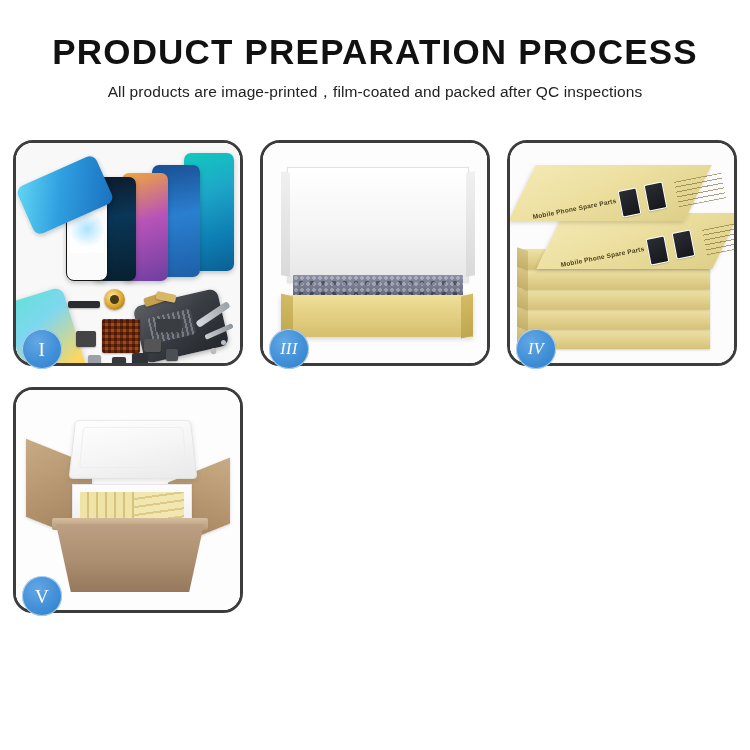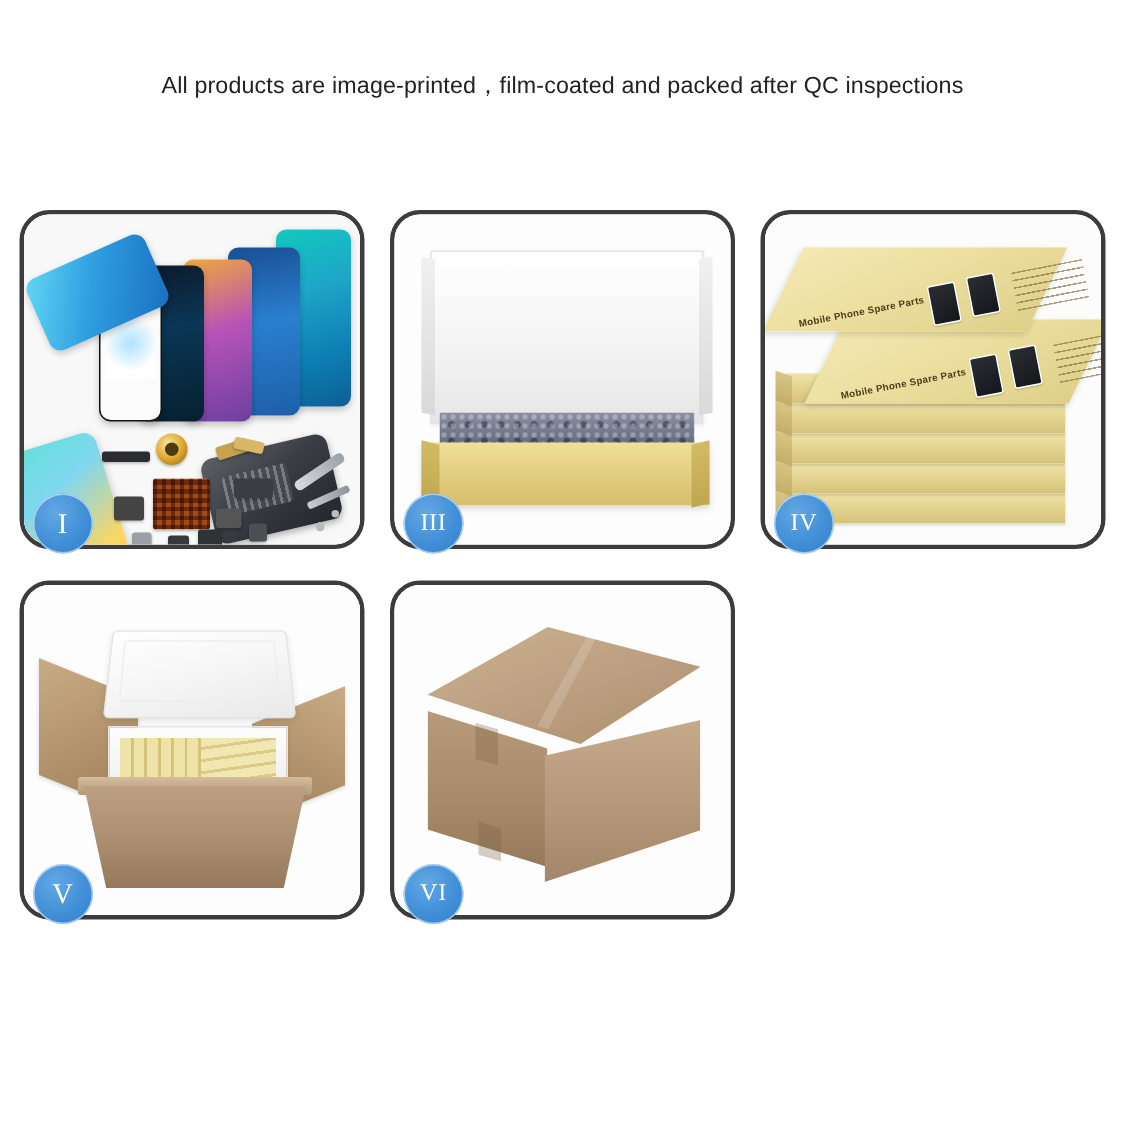"PRODUCT PREPARATION PROCESS" h1.title { html: none -> <h1>PRODUCT PREPARATION PROCESS</h1> }
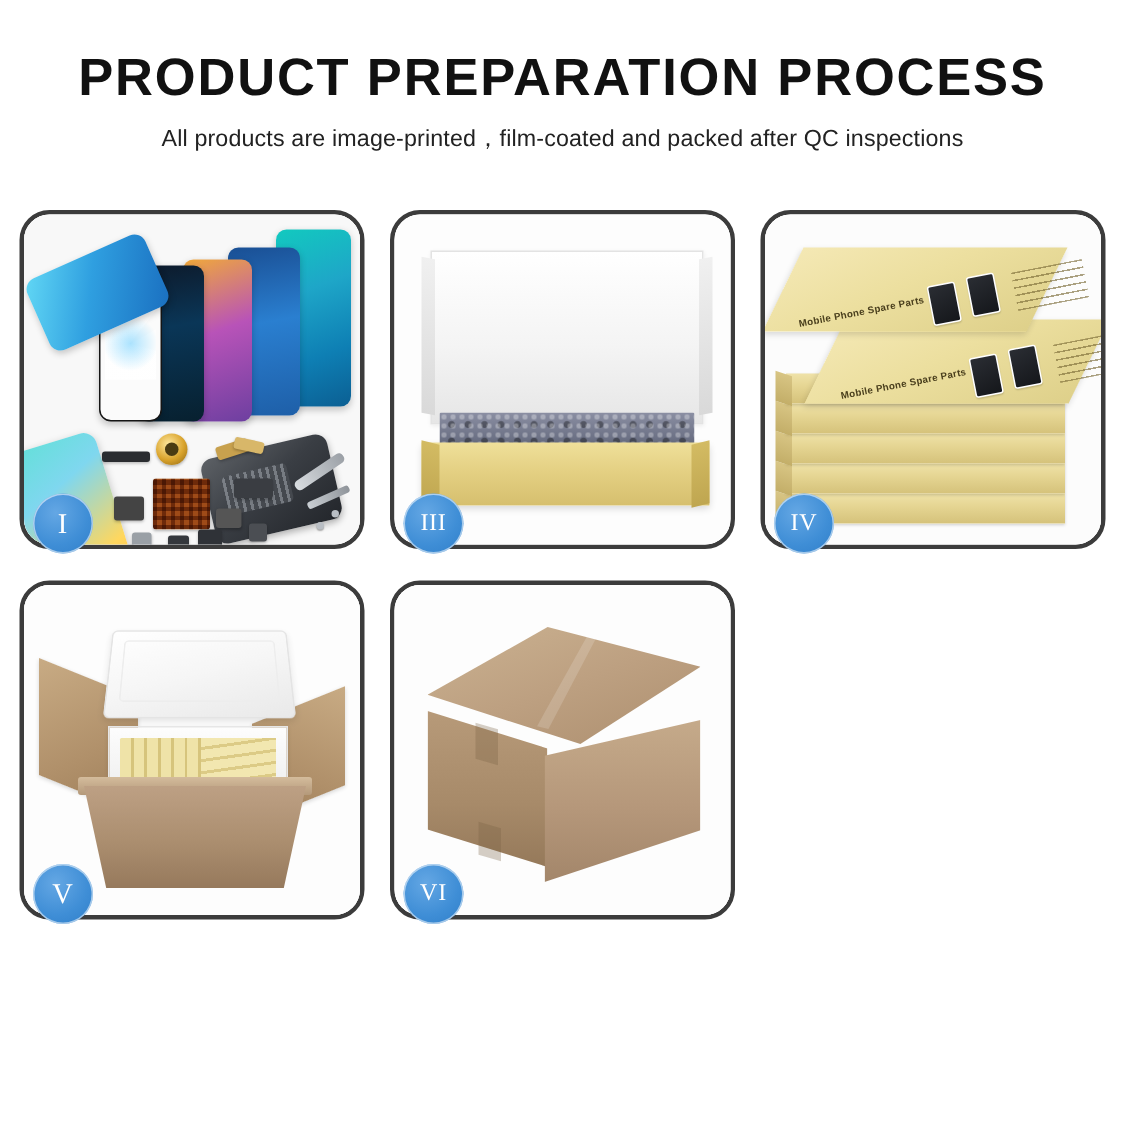"III" .badge.wide span { font-style: none -> italic }
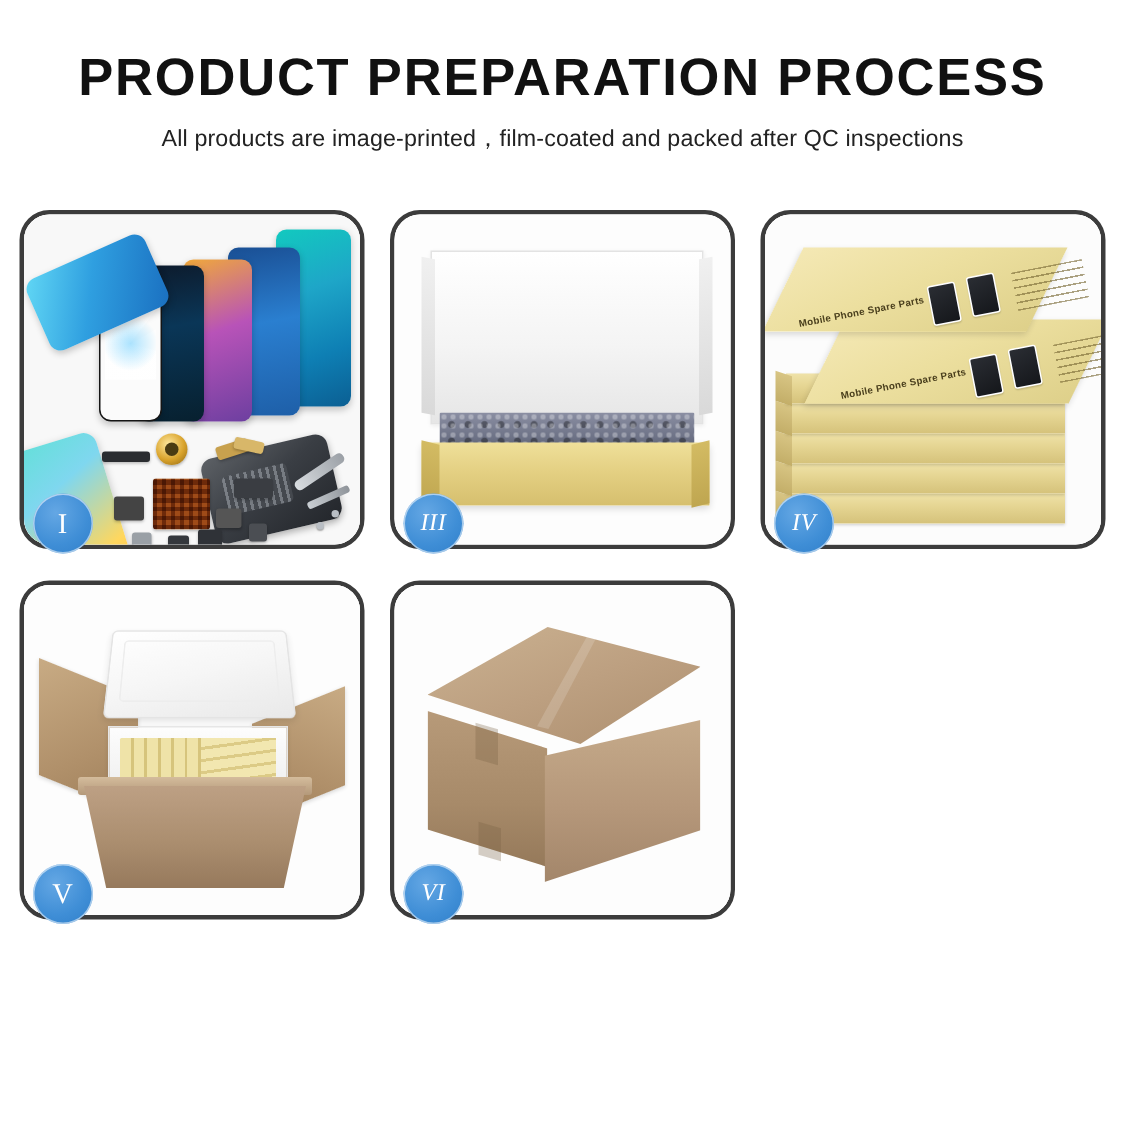"VI" div.panel { html: <div> <div> <div> <div></div> <div></div> <div></div> <div></div> <div></div> <div></div> </div> </div> <div> <span>VI</span> </div> </div> -> none }
